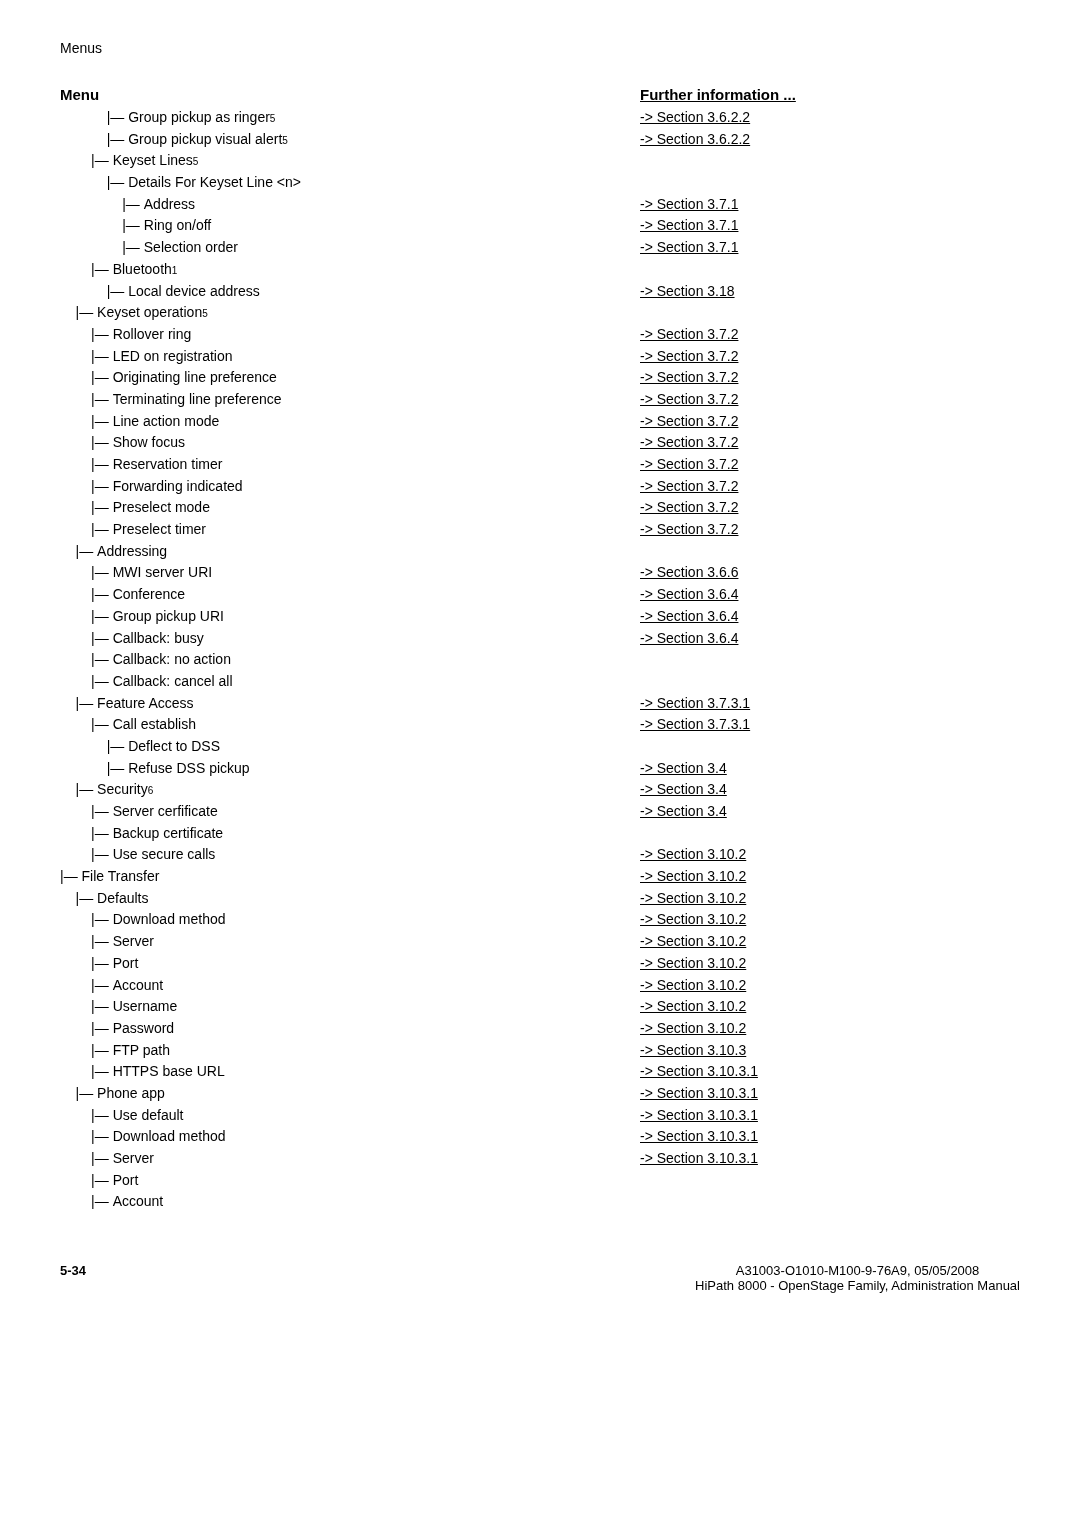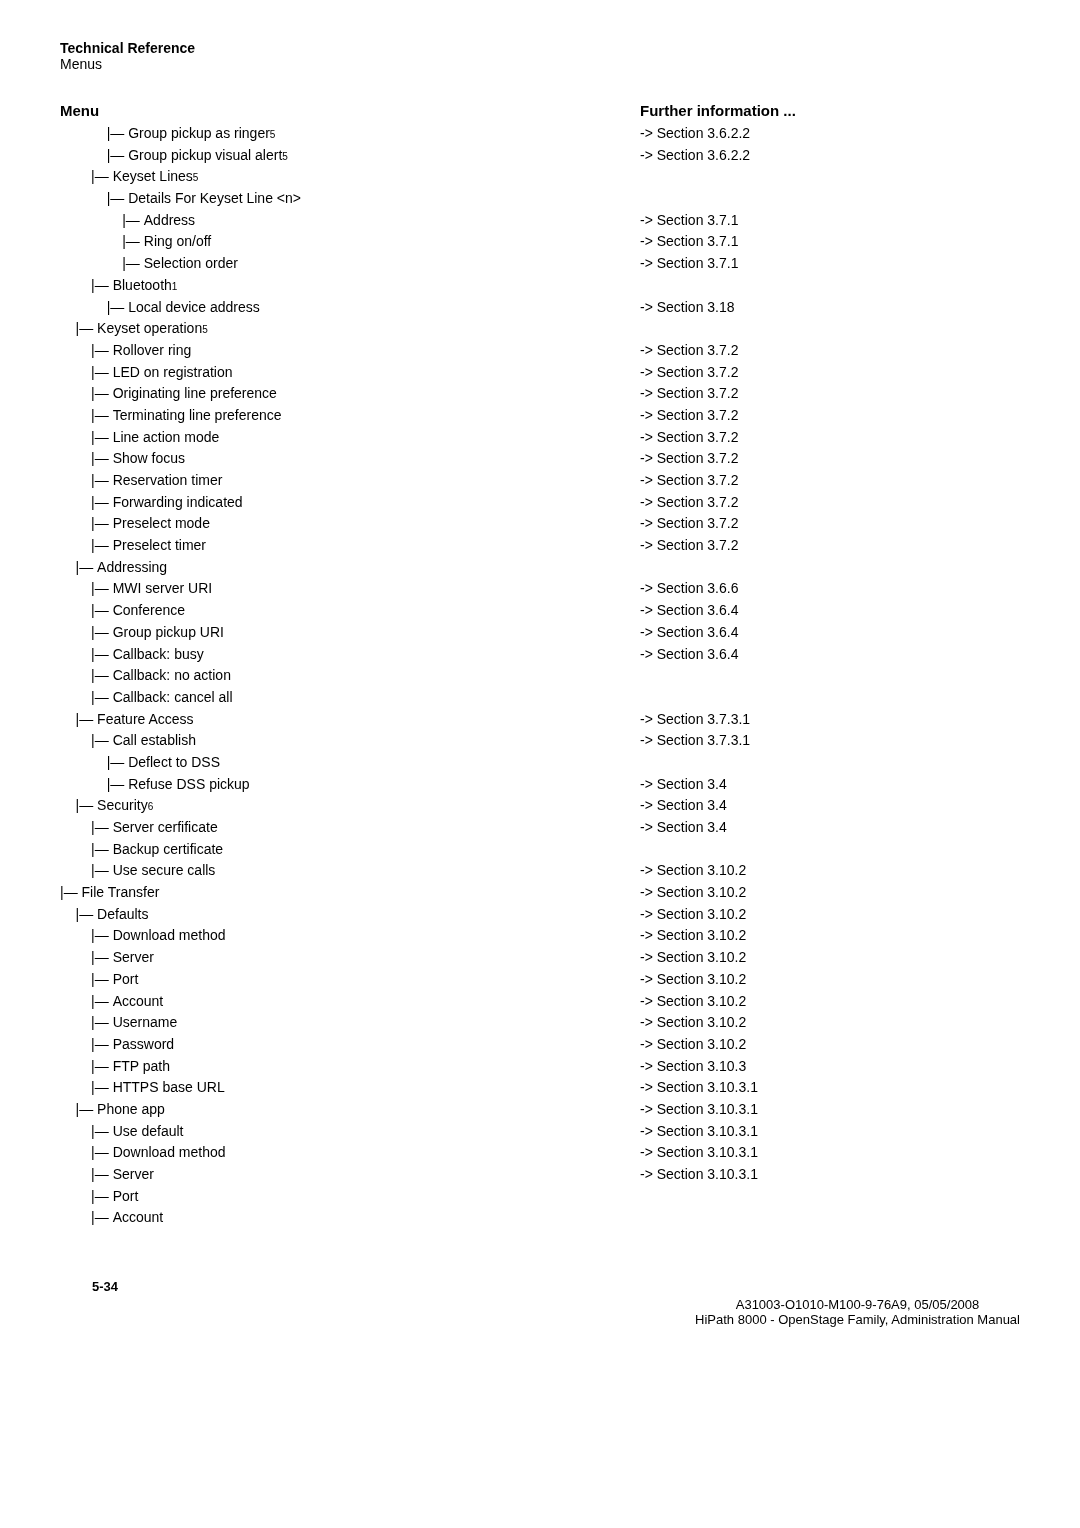"Technical Reference" div.header-title { html: <div>Technical Reference</div> -> none }
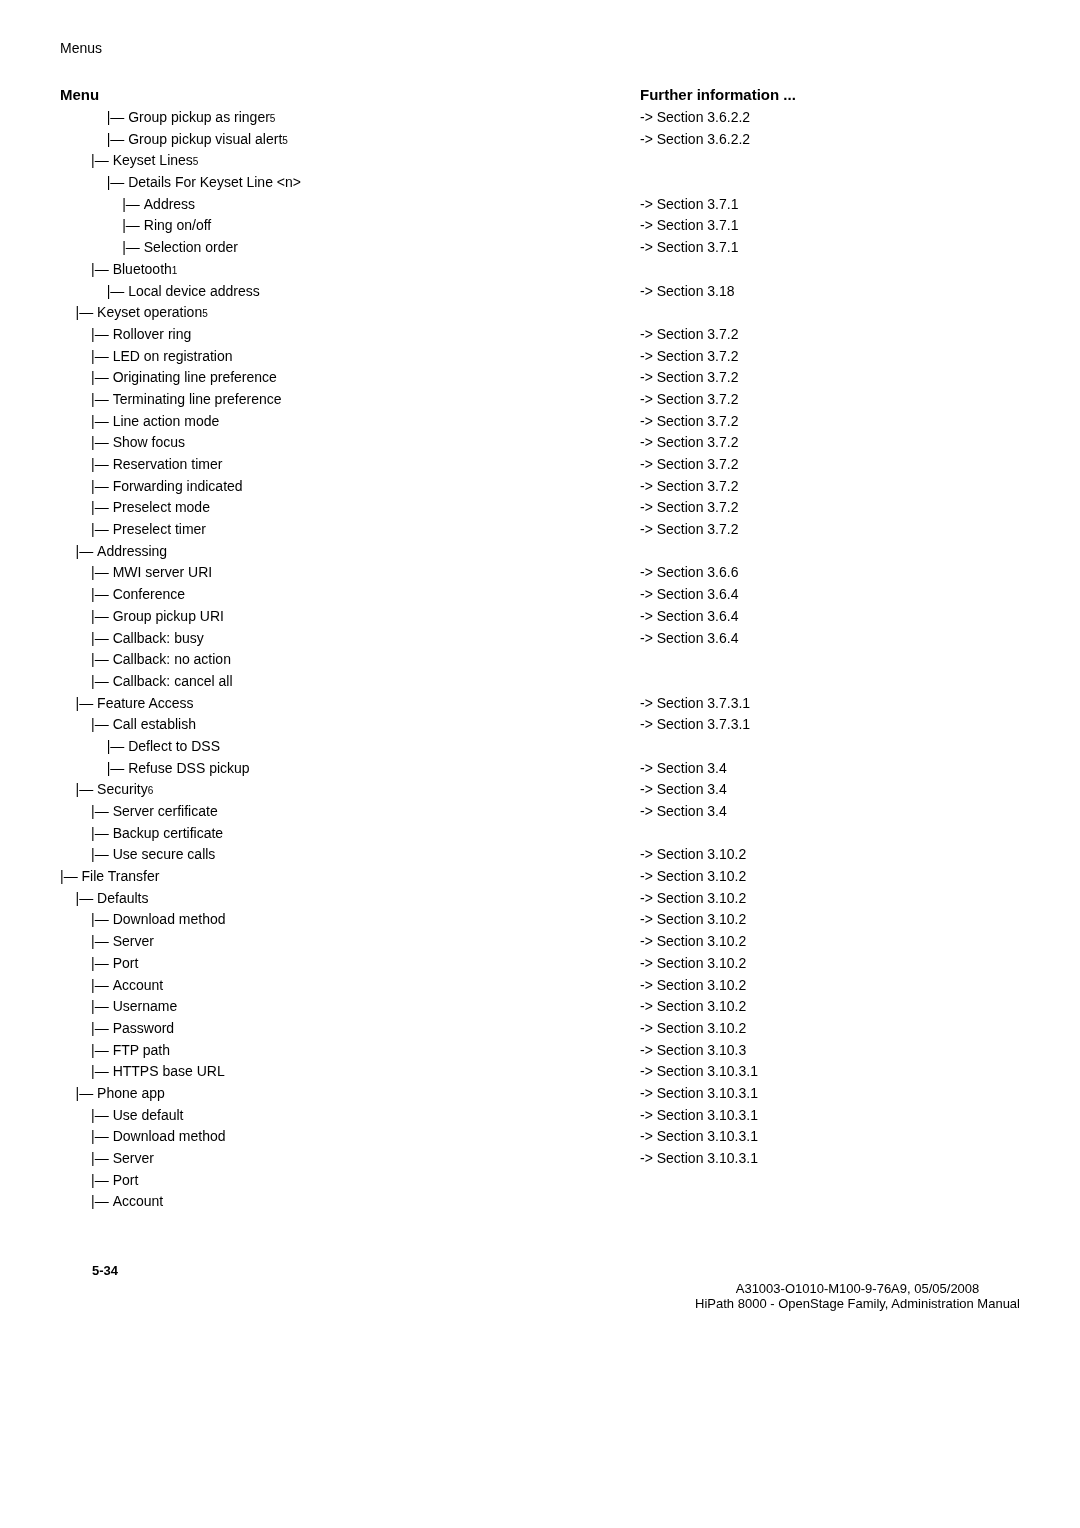"Further information ..." .col-further { text-decoration: none -> underline }
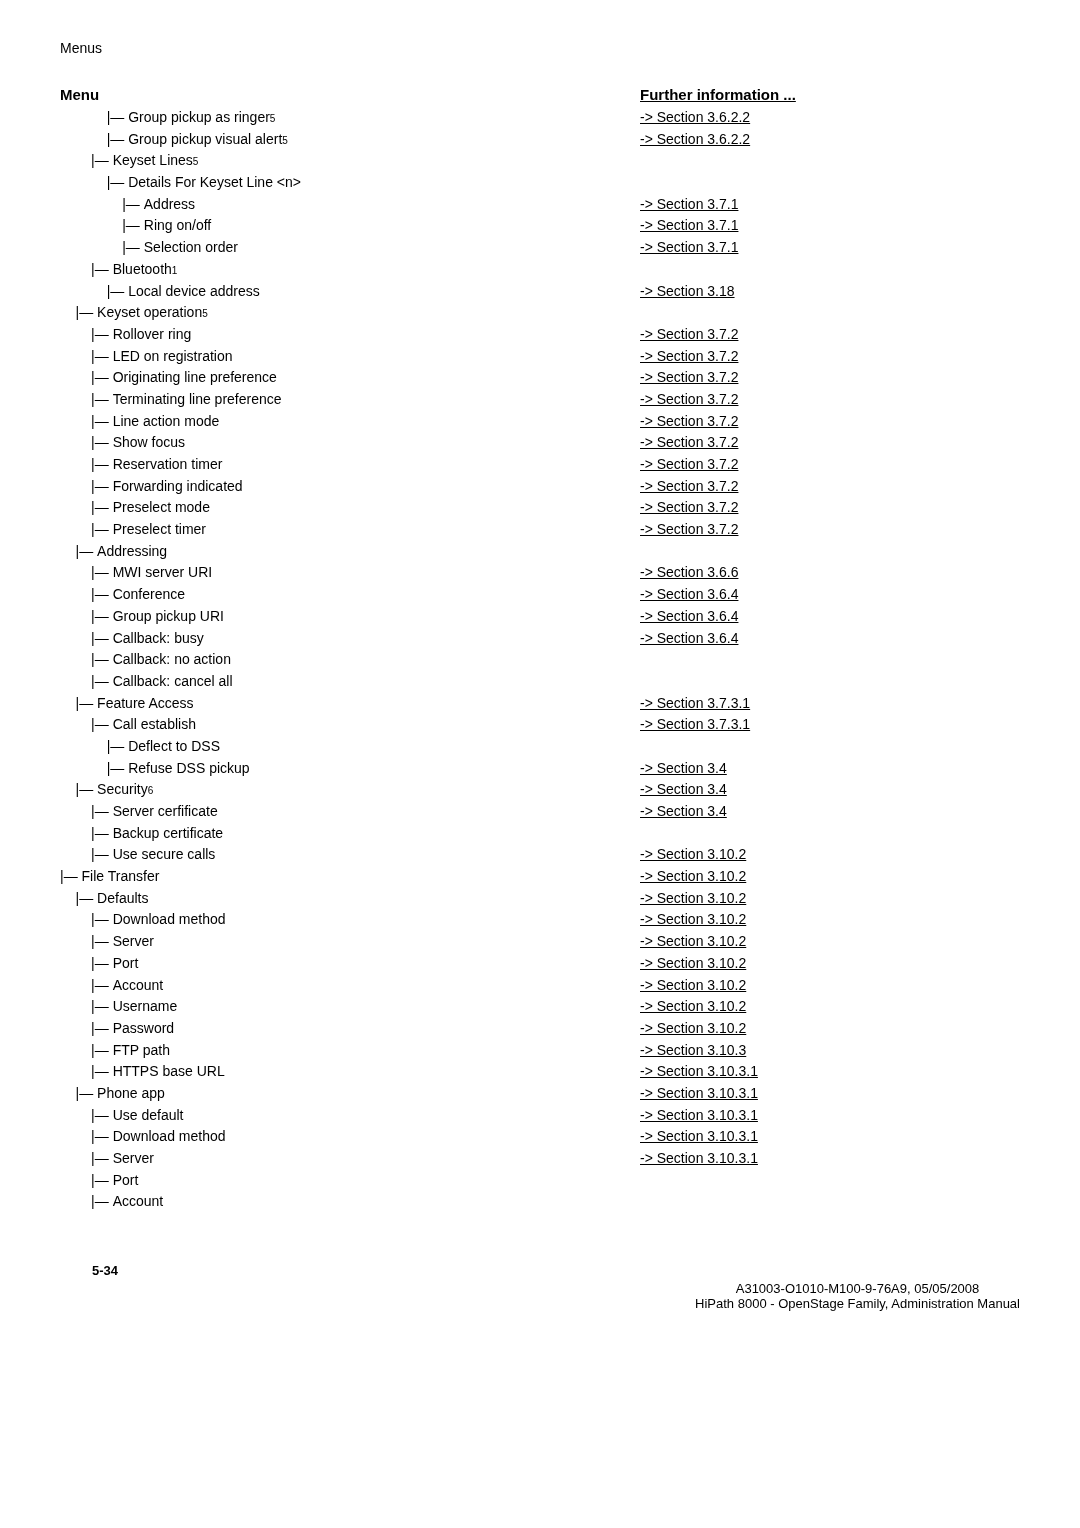"5-34" .footer-left { margin-left: 32px -> none }
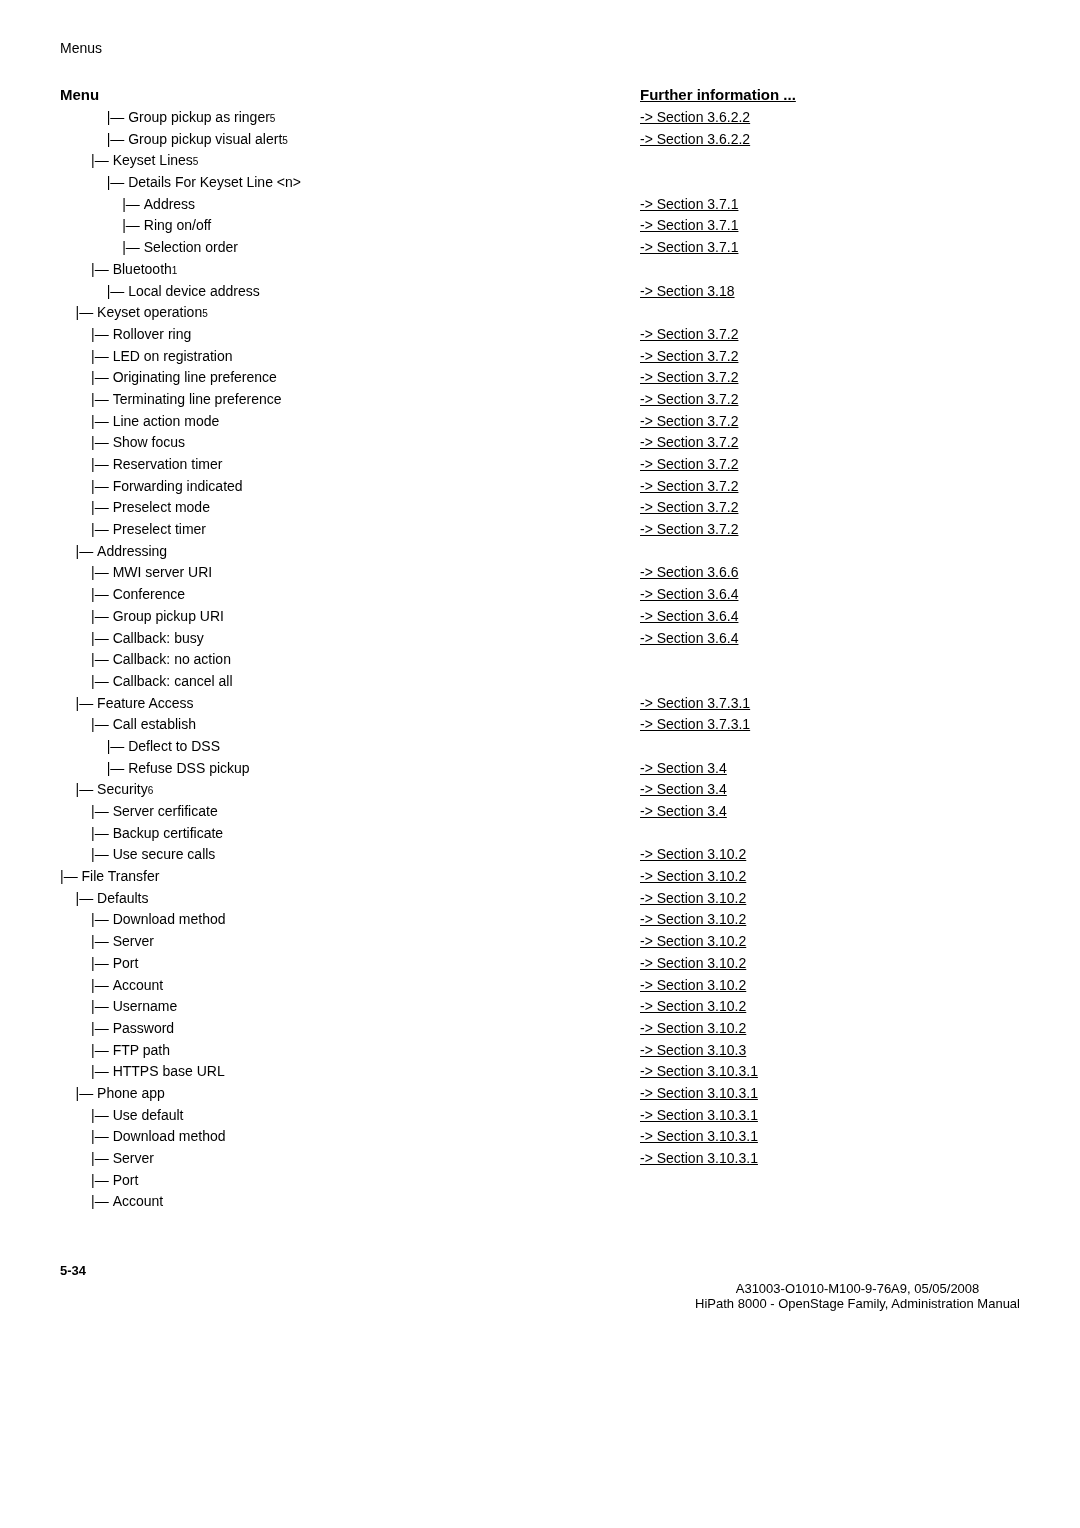"A31003-O1010-M100-9-76A9, 05/05/2008" .footer-right { margin-top: 18px -> none }
